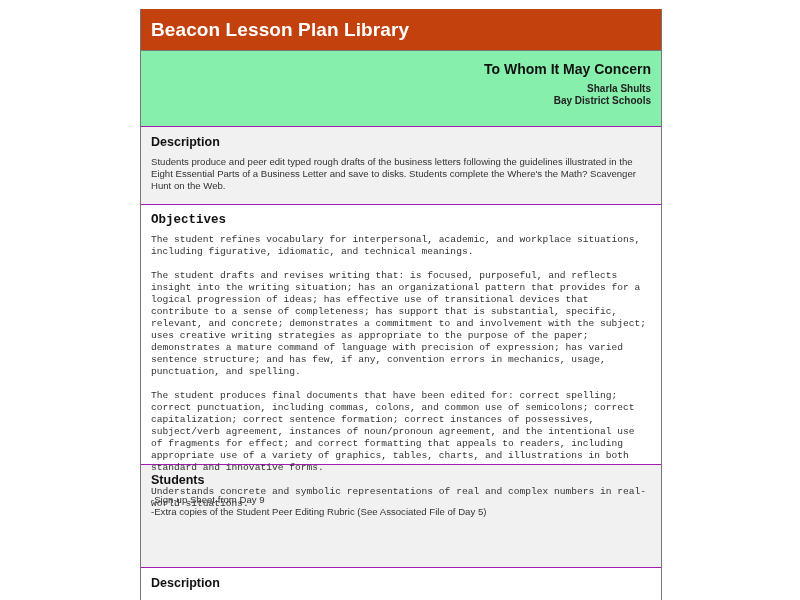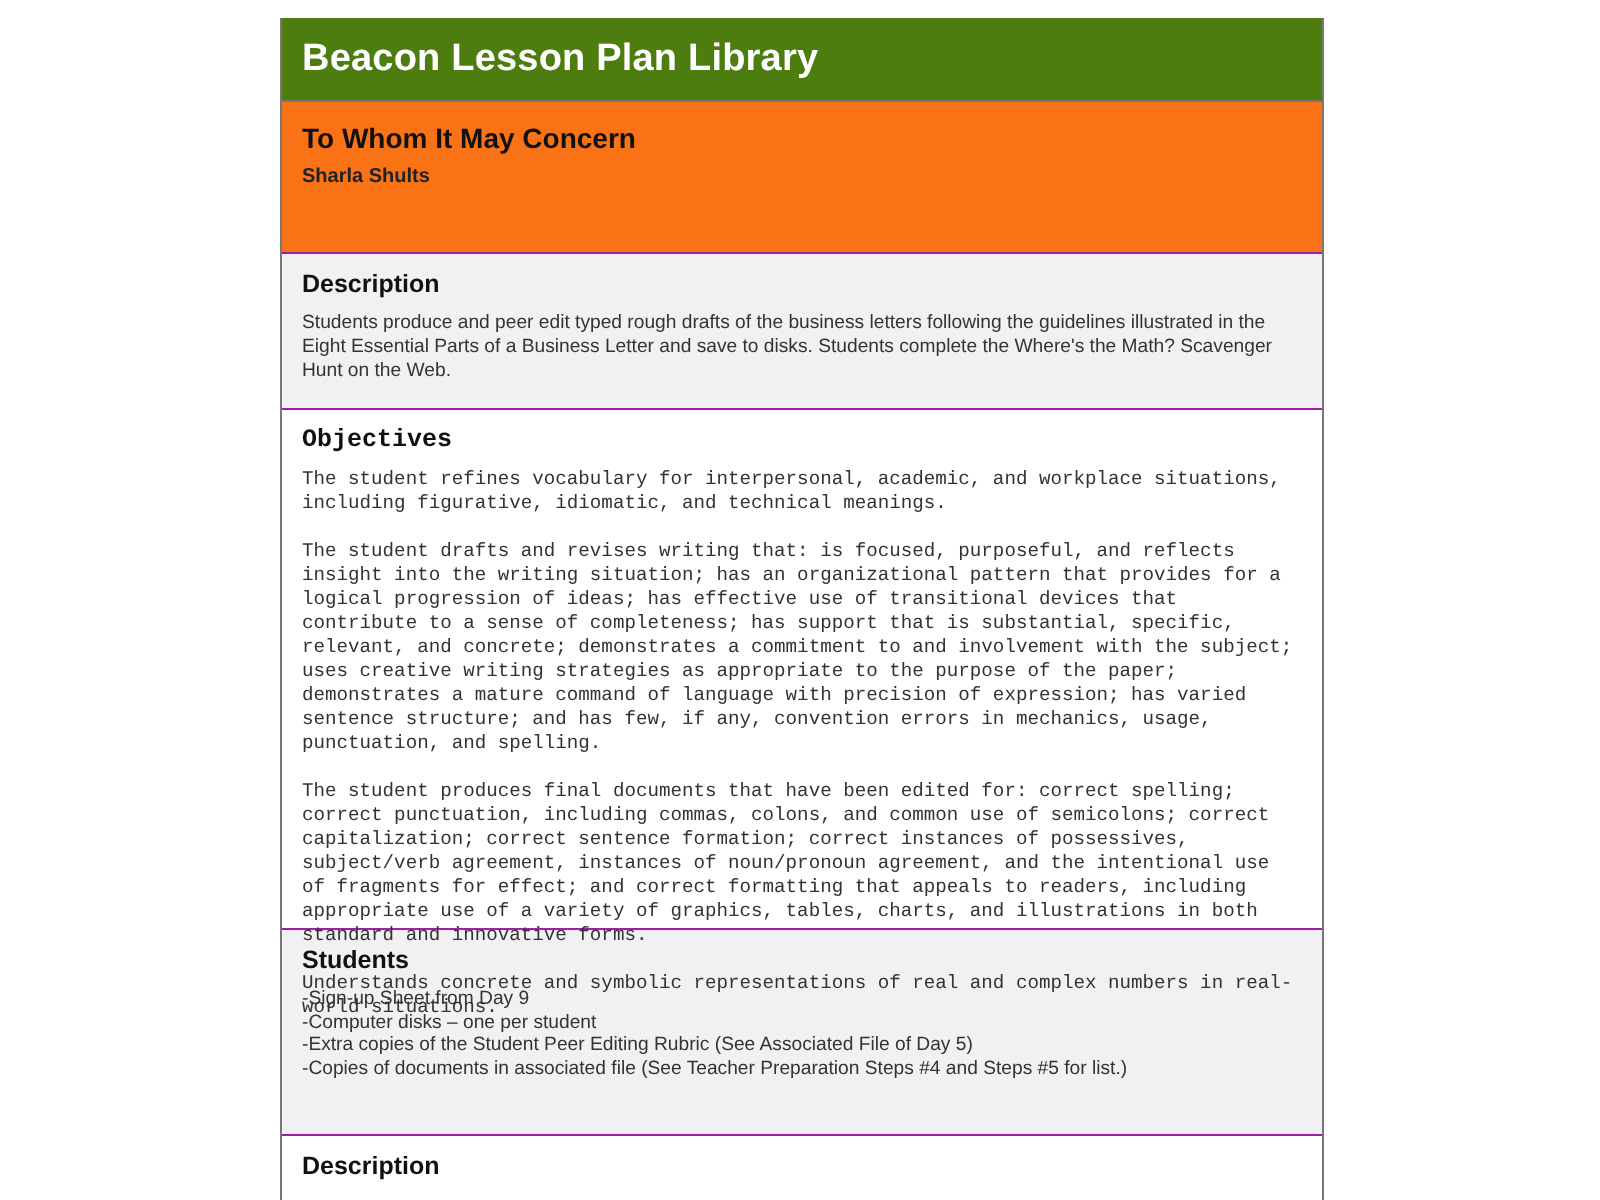"Beacon Lesson Plan Library" .banner { background: #4d7c0f -> #c2410c }
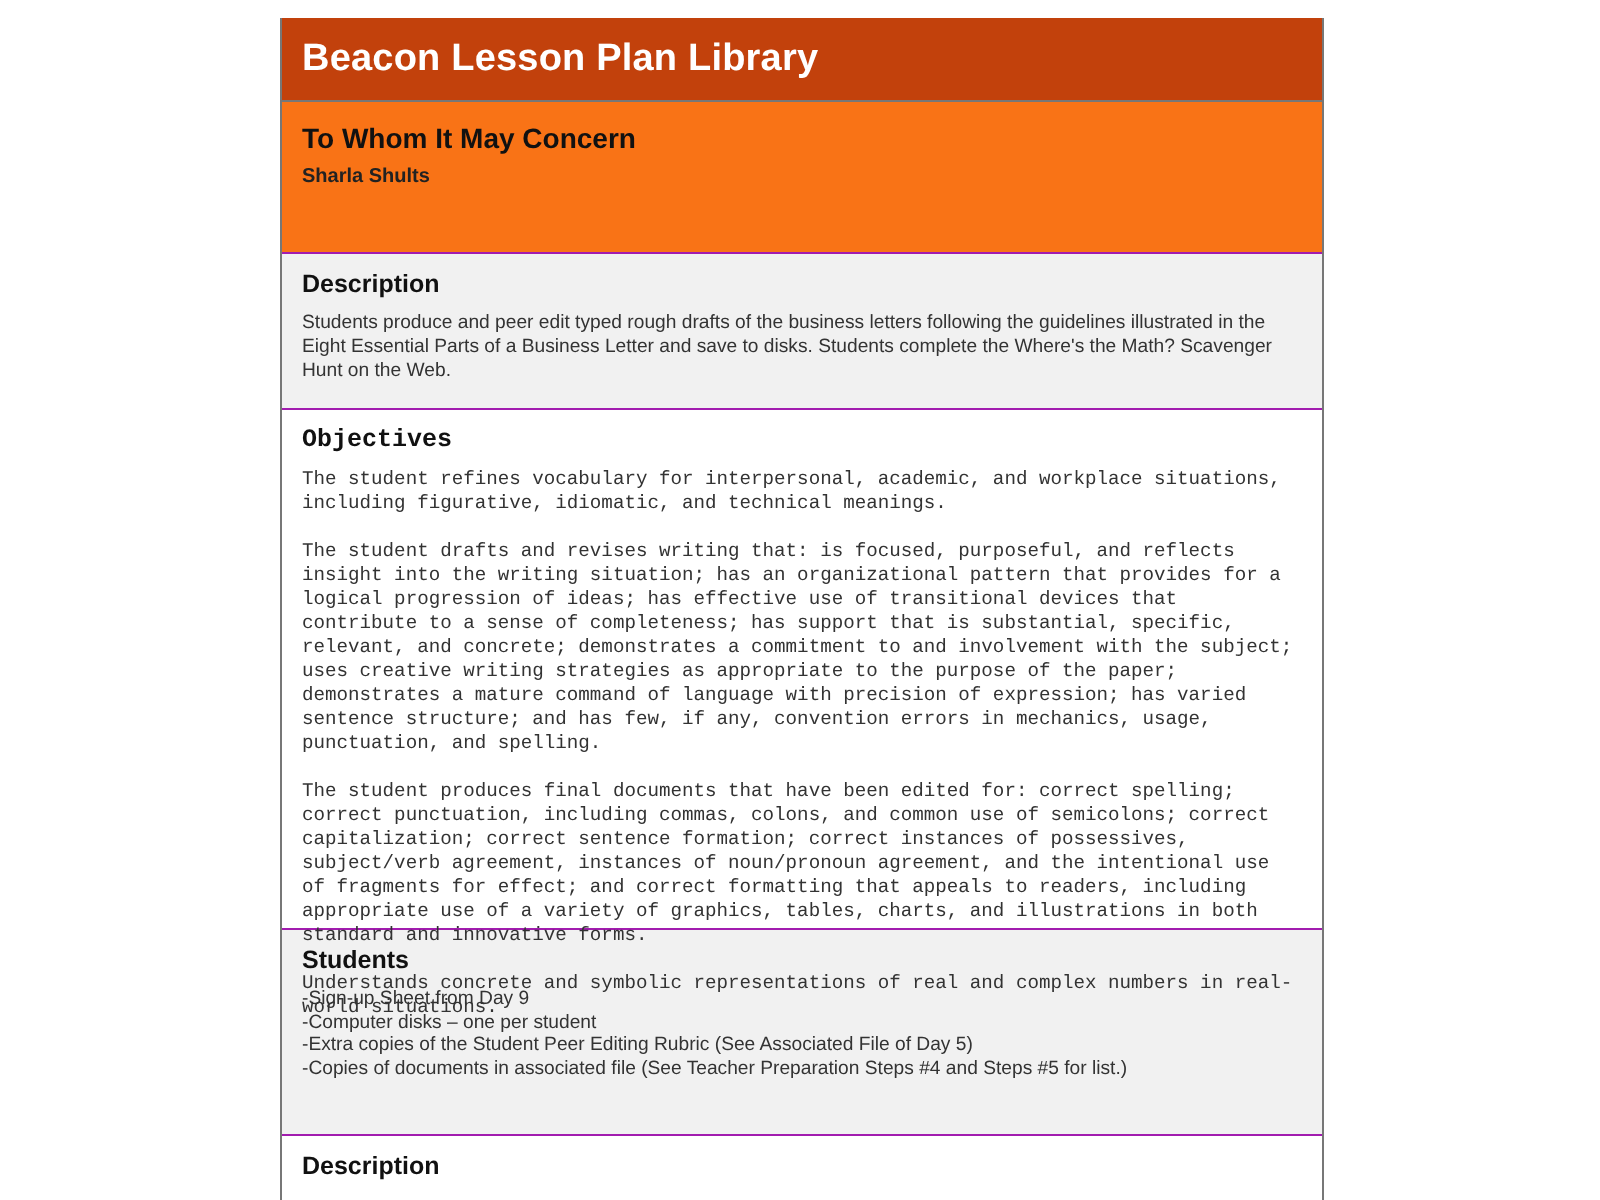"To Whom It May Concern" .title-block { background: #f97316 -> #86efac; text-align: none -> right }
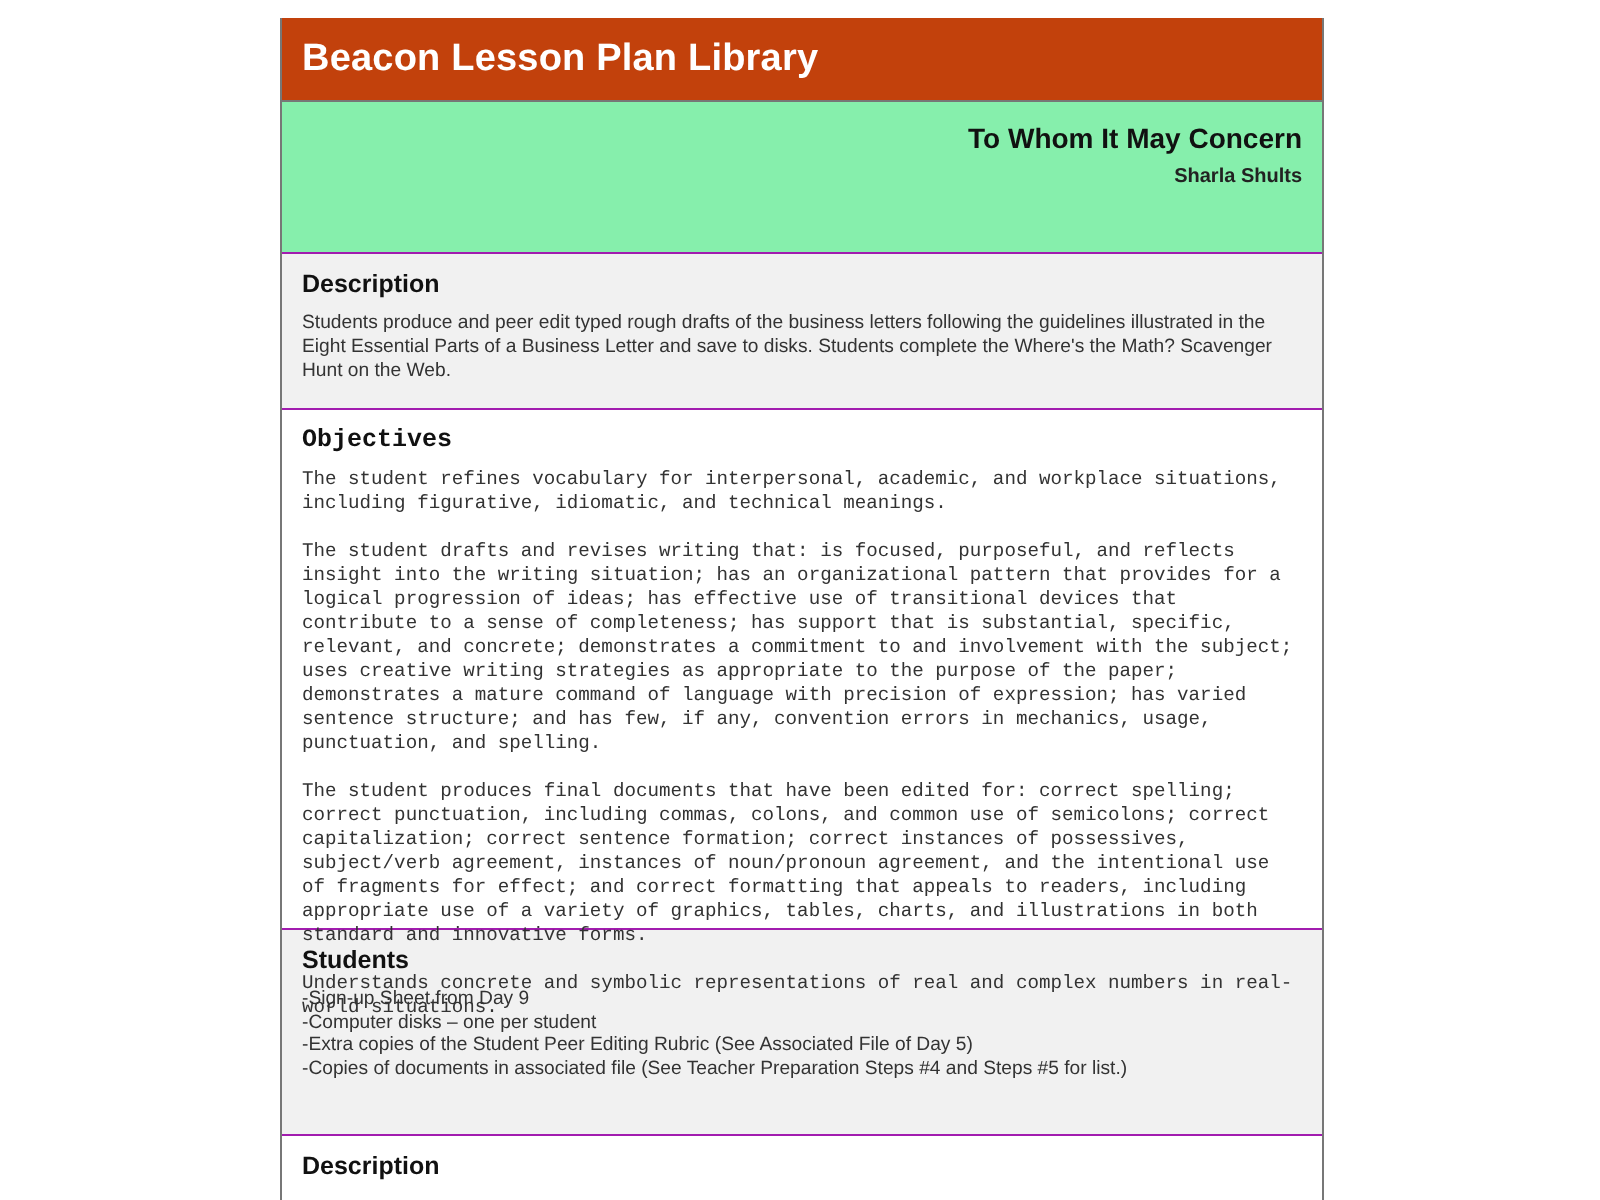"Bay District Schools" div.author { html: none -> <div>Bay District Schools</div> }
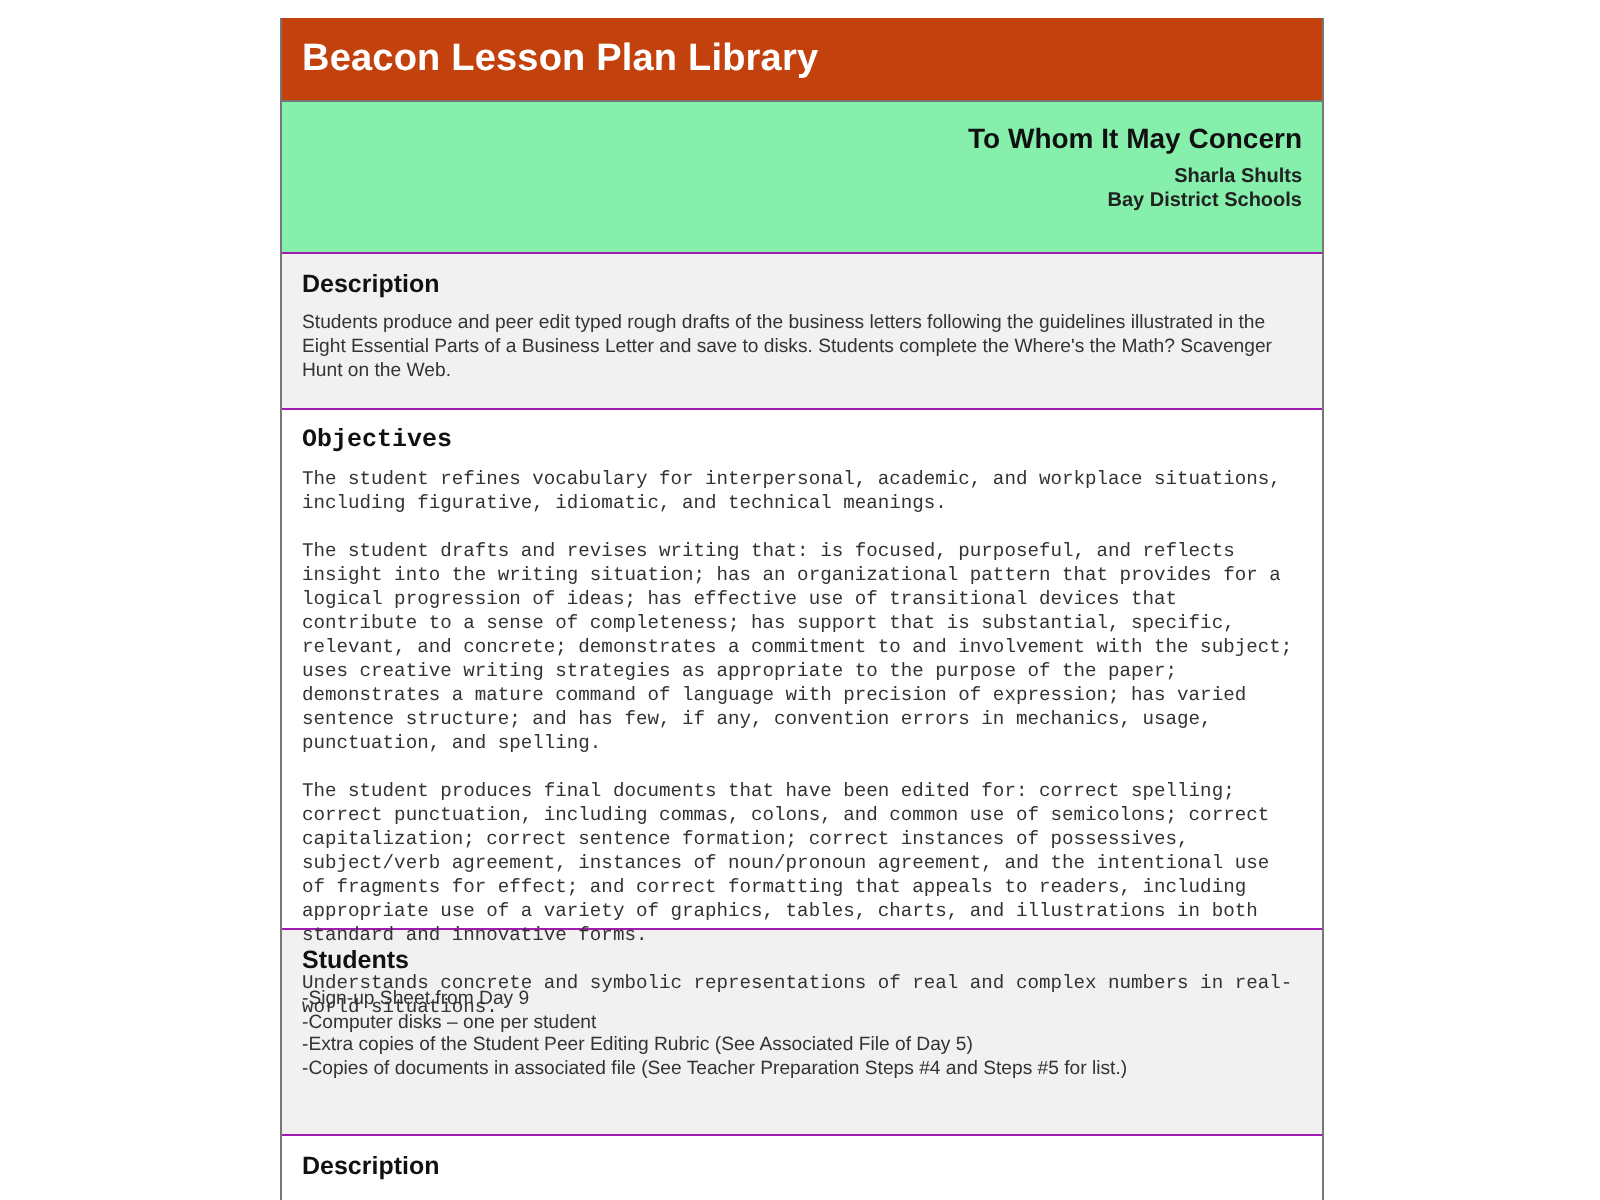"-Computer disks – one per" div.list-line { html: <div>-Computer disks – one per student</div> -> none }
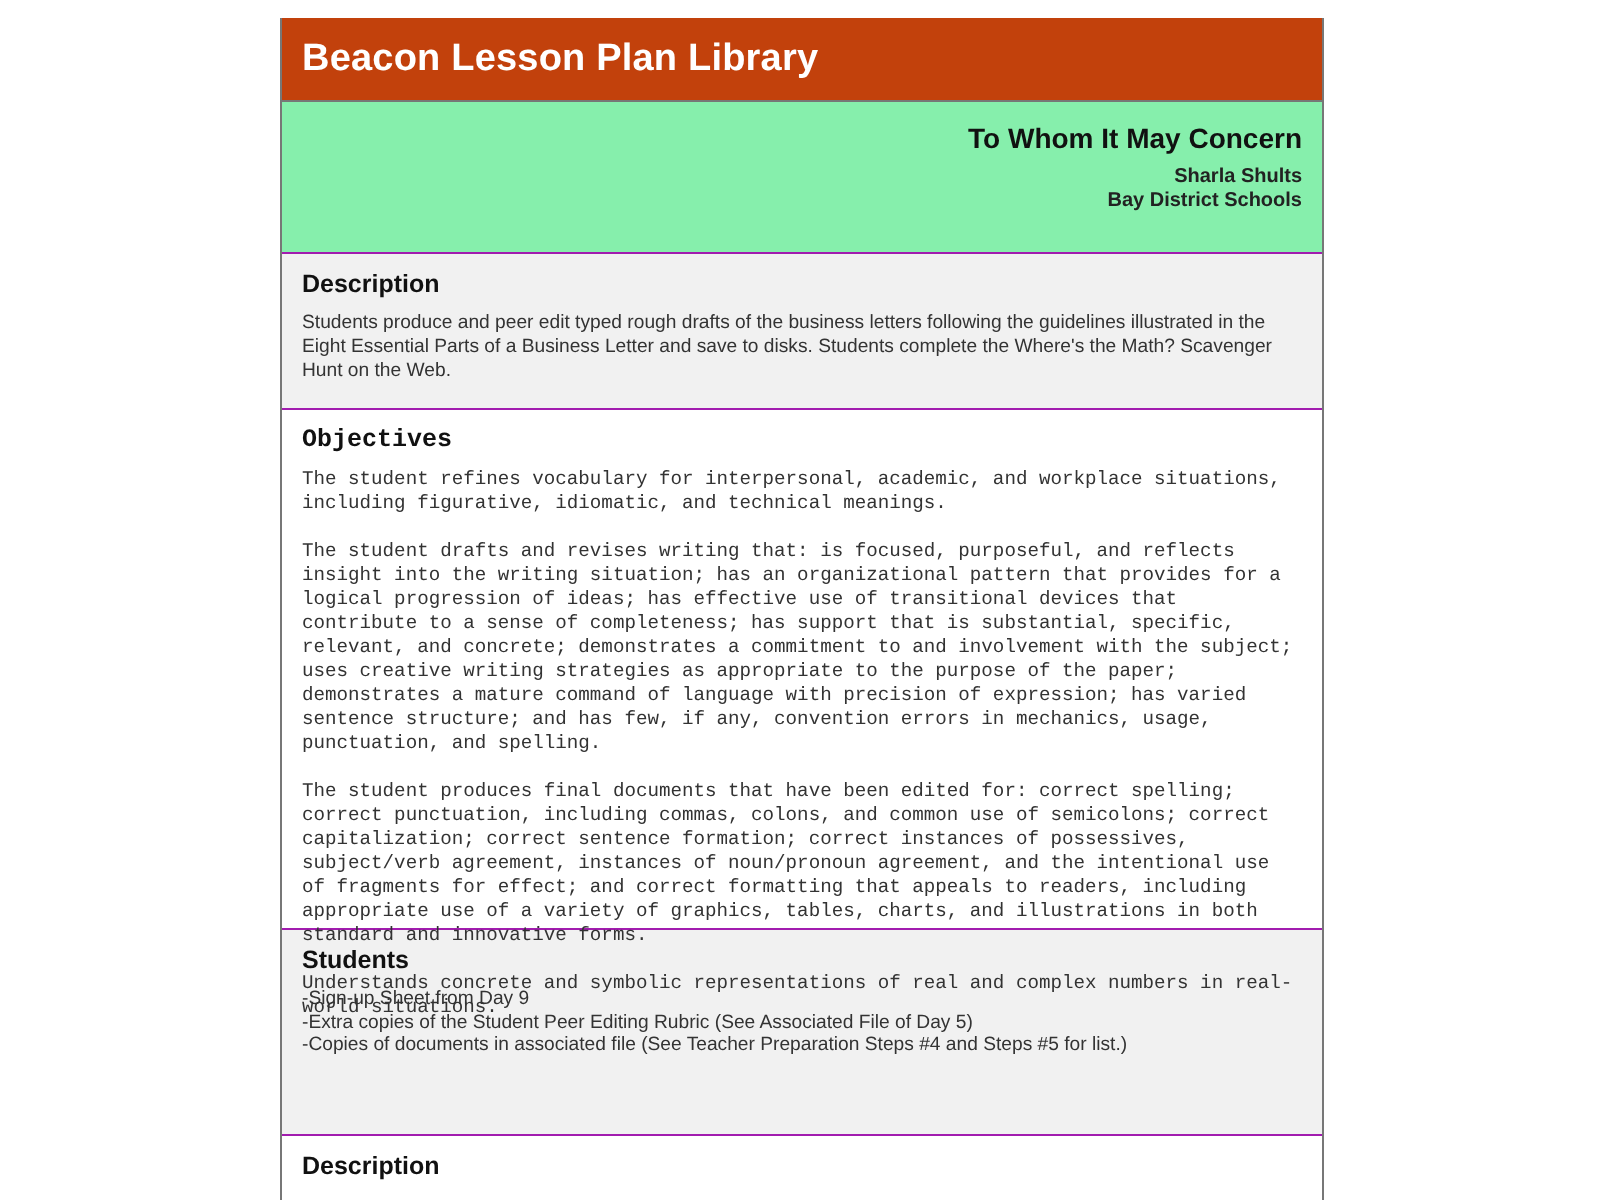"-Copies of documents in associated" div.list-line { html: <div>-Copies of documents in associated file (See Teacher Preparation Steps #4 and Steps #5 for list.)</div> -> none }
